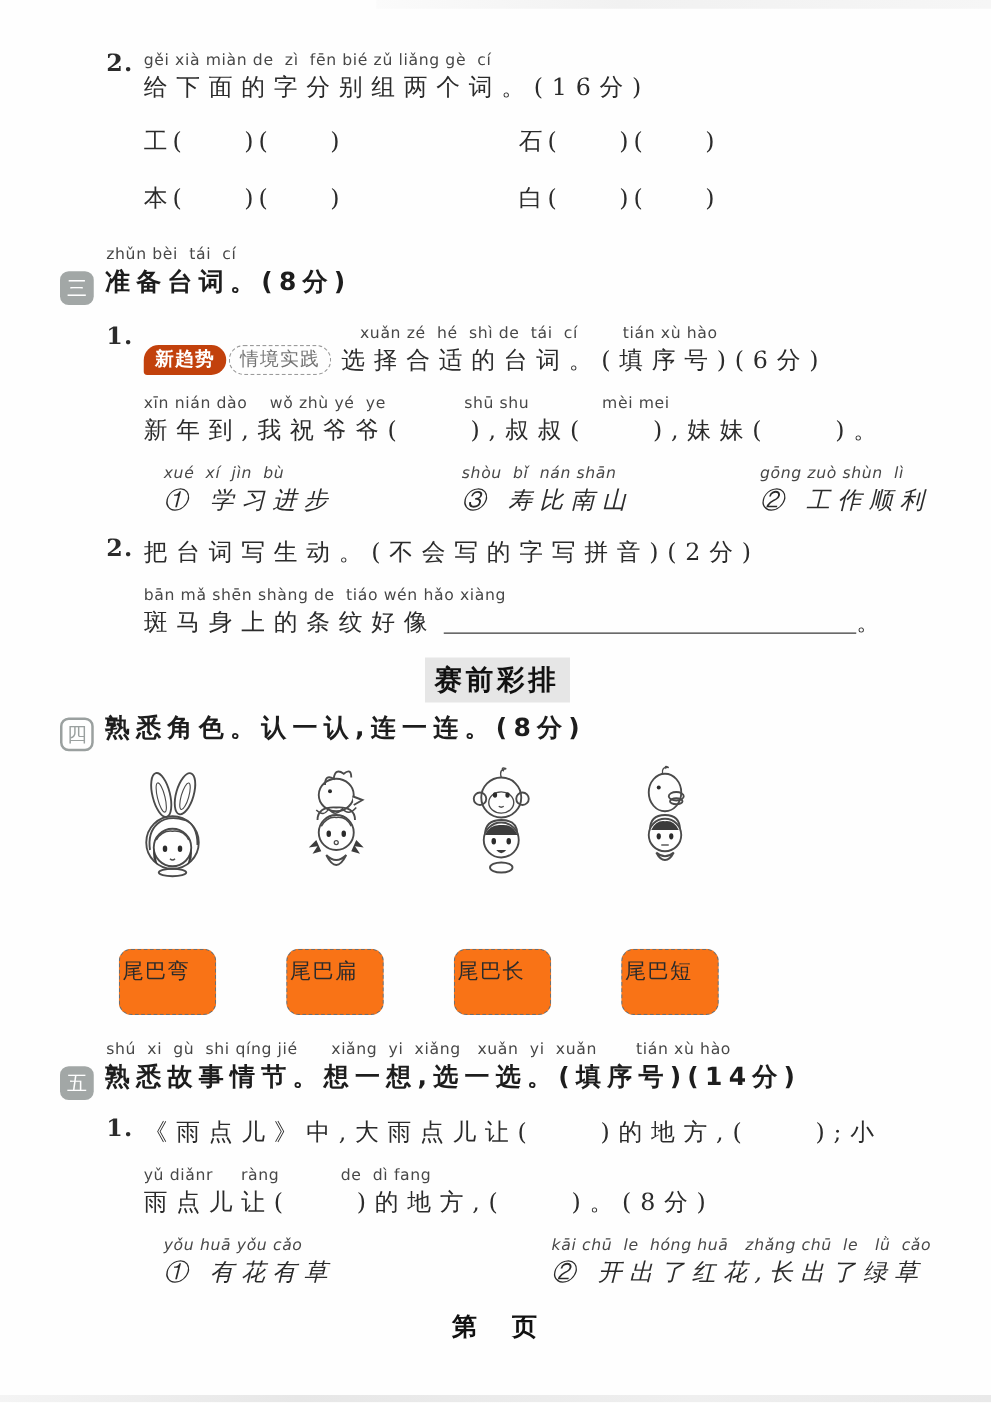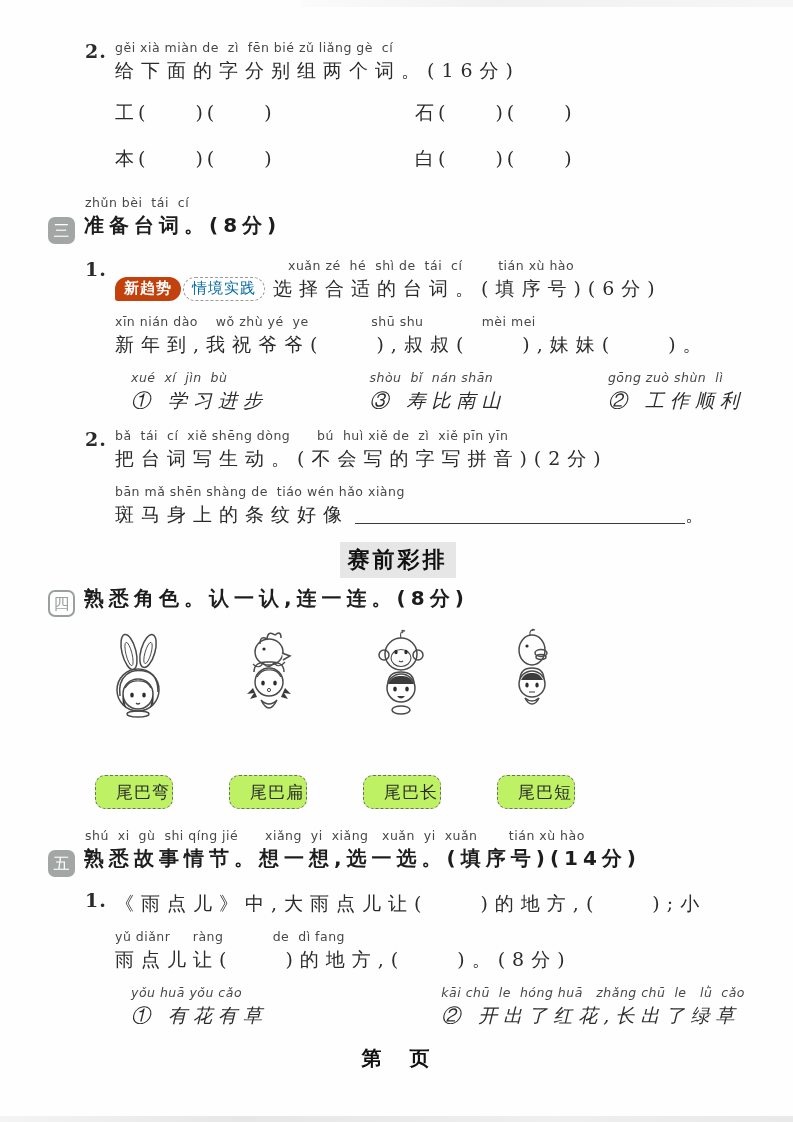"情境实践" .tag-ctx { color: #0369a1 -> #737373 }
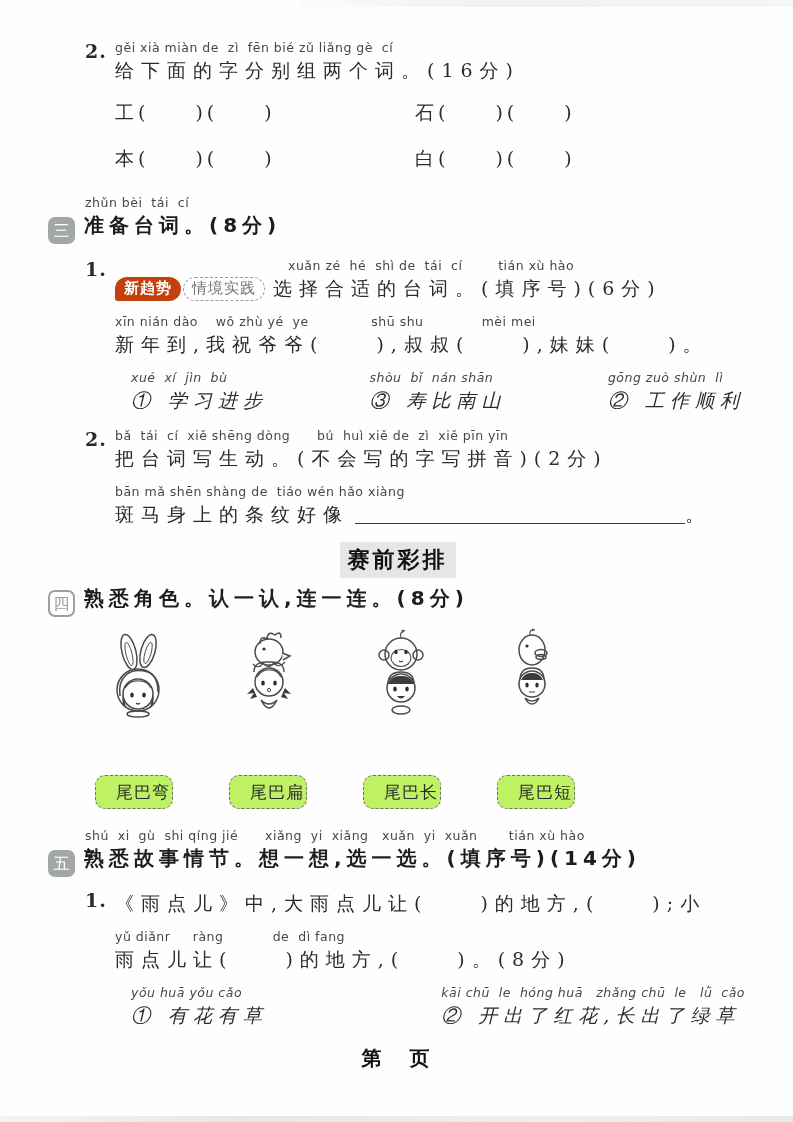"bǎ tái cí xiě shēng" span.pinyin { html: <span>bǎ tái cí xiě shēng dòng bú huì xiě de zì xiě pīn yīn</span> -> none }
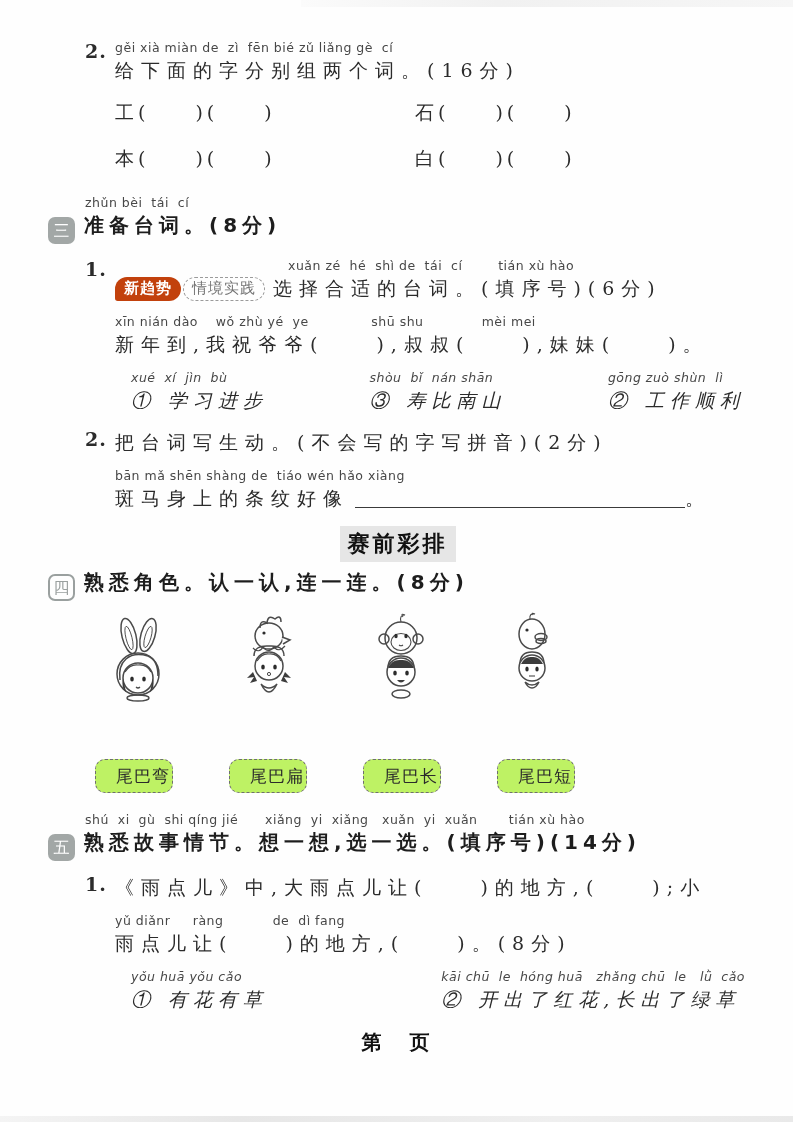"尾巴弯" .tail-label { background: #bef264 -> #f97316; padding: 5px 2px 4px 2px -> 5px 2px 23px 2px; text-align: right -> left }
